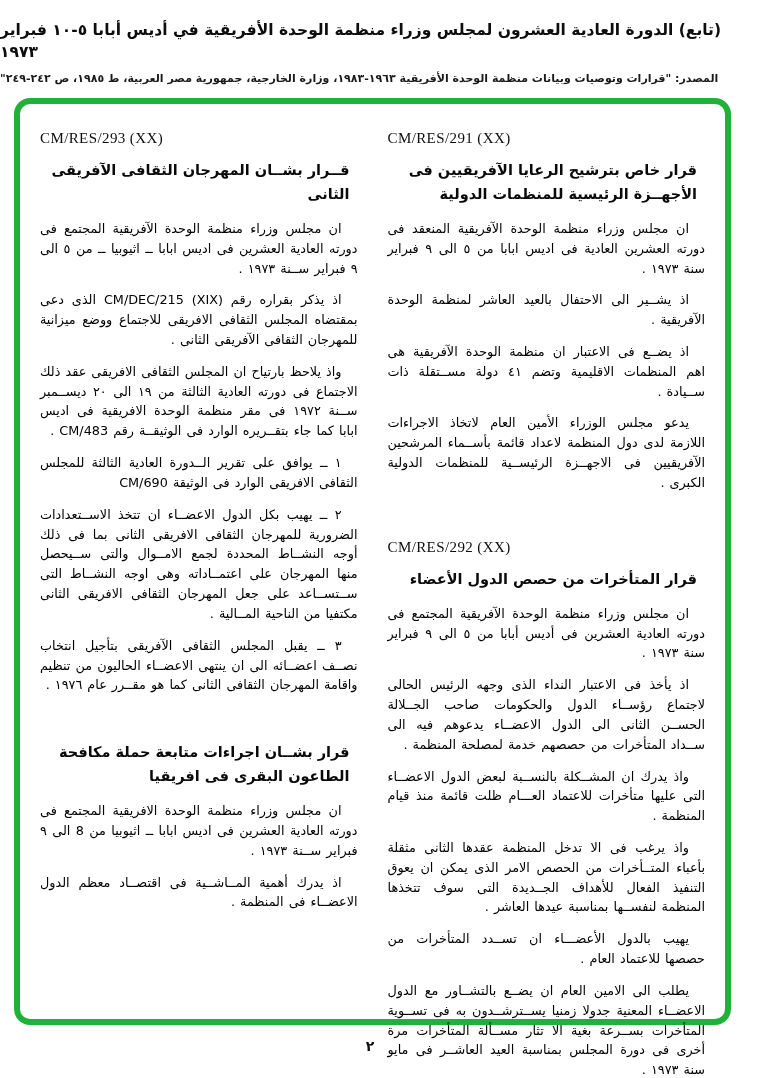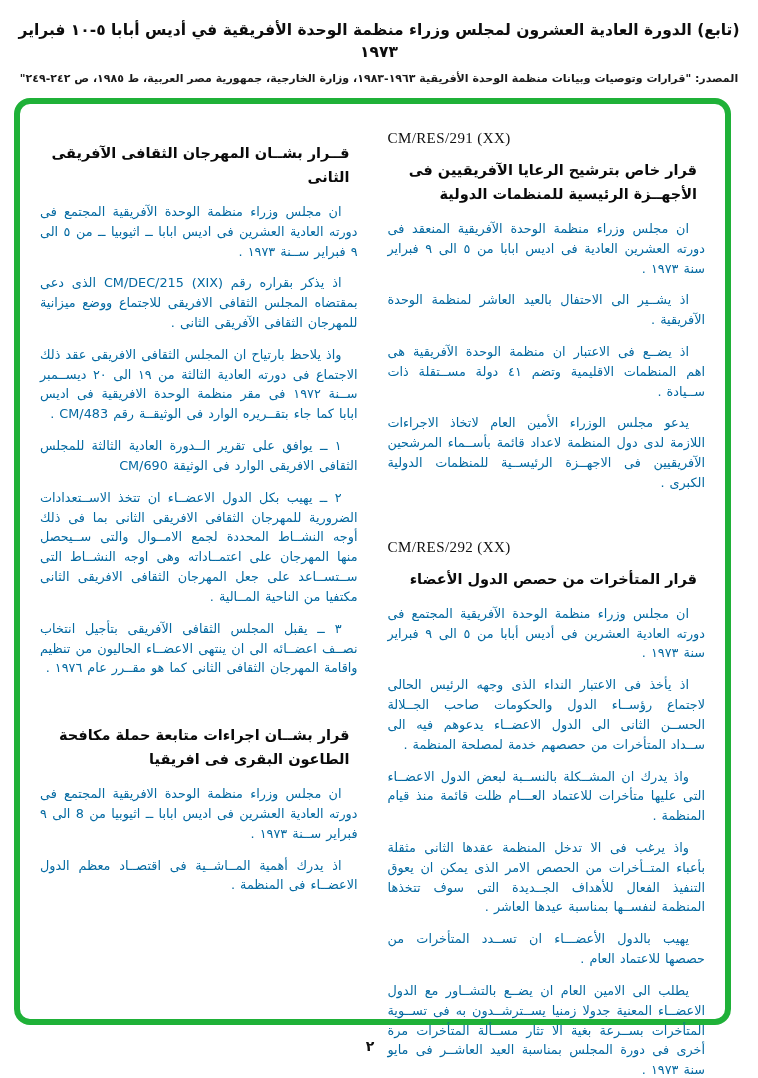"(تابع) الدورة العادية العشرون لمجلس" .page-header { text-align: center -> left }
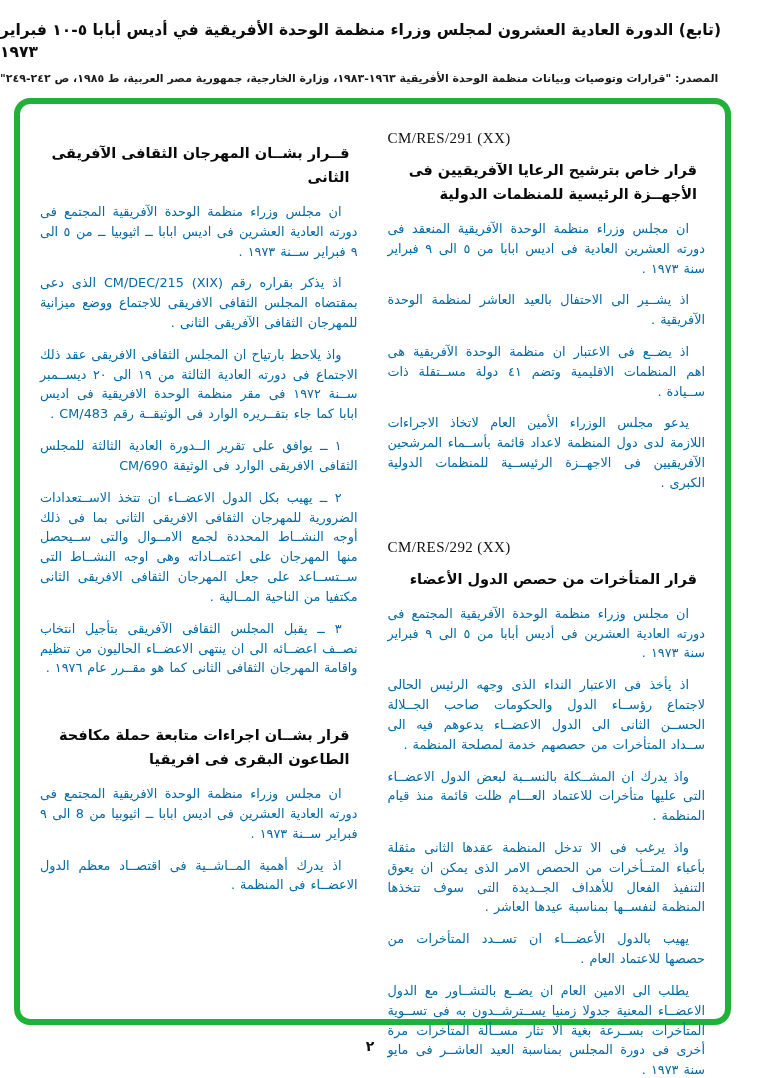"CM/RES/293 (XX)" div.res-code { html: none -> <div>CM/RES/293 (XX)</div> }
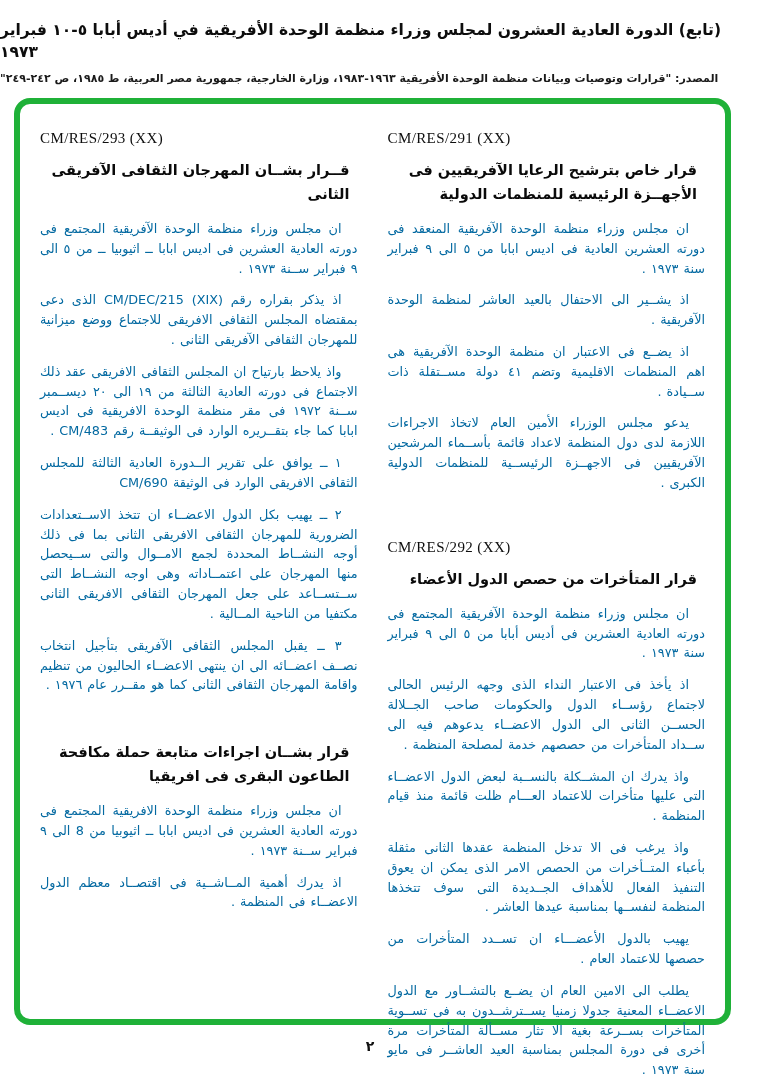"ان مجلس وزراء منظمة الوحدة" .res-body p { color: #0369a1 -> #000000 }
